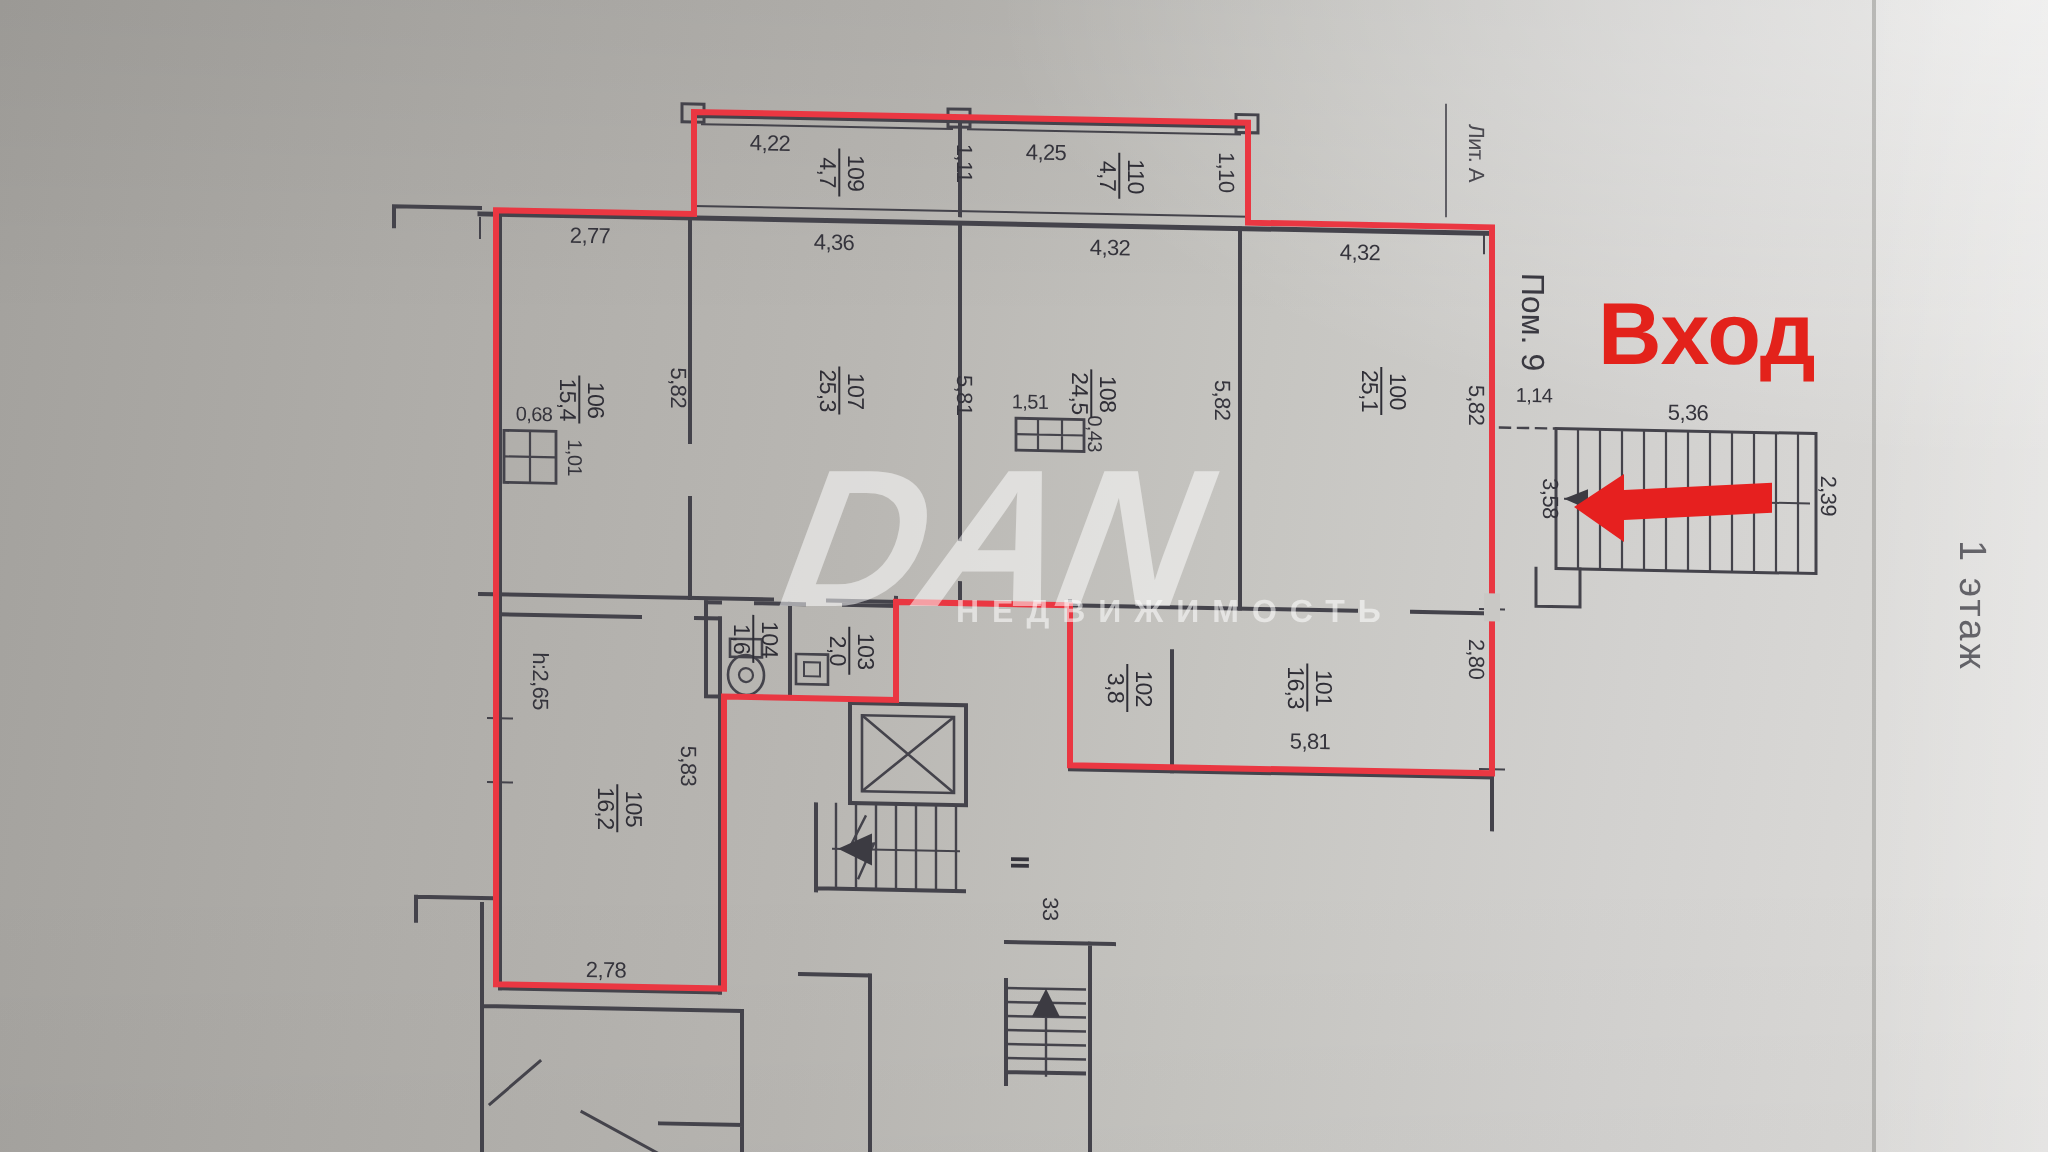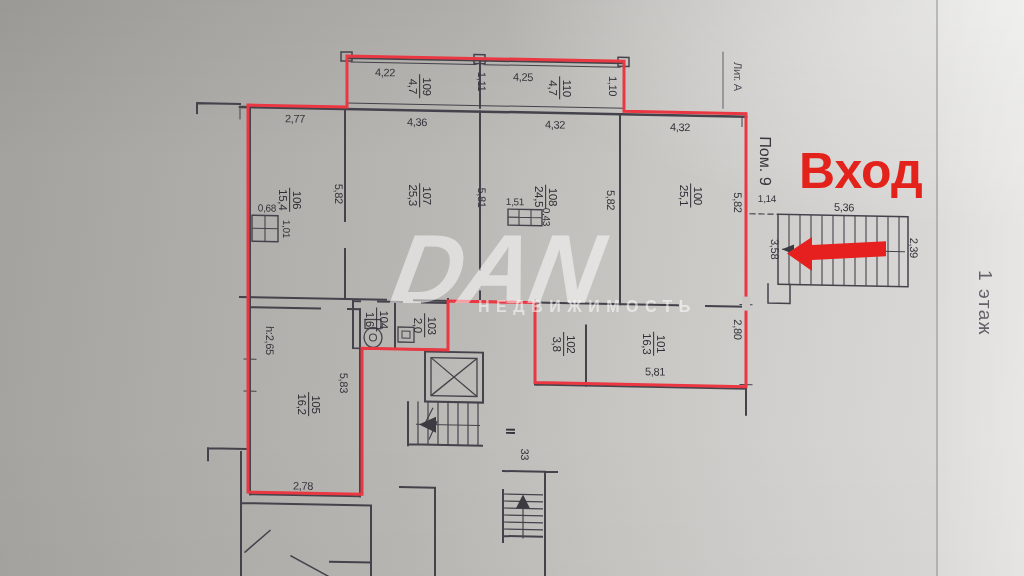"Вход" .vhod { font-size: 50px -> 44px }
